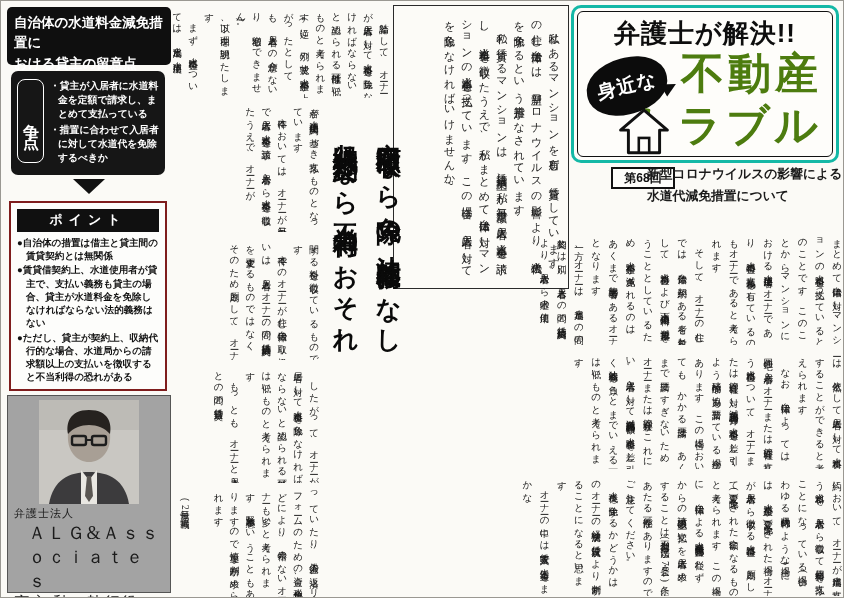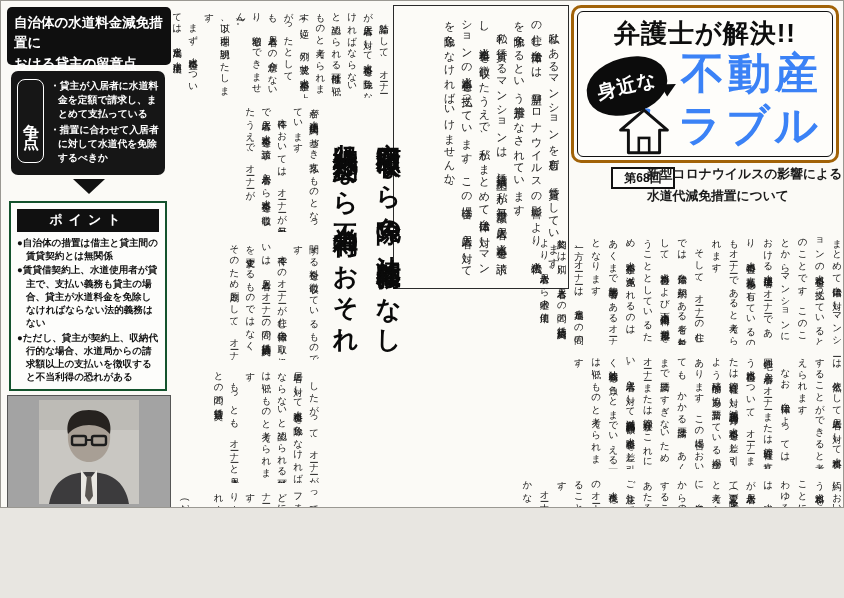"自治体の水道料金減免措置に" .page { height: 508px -> 598px }
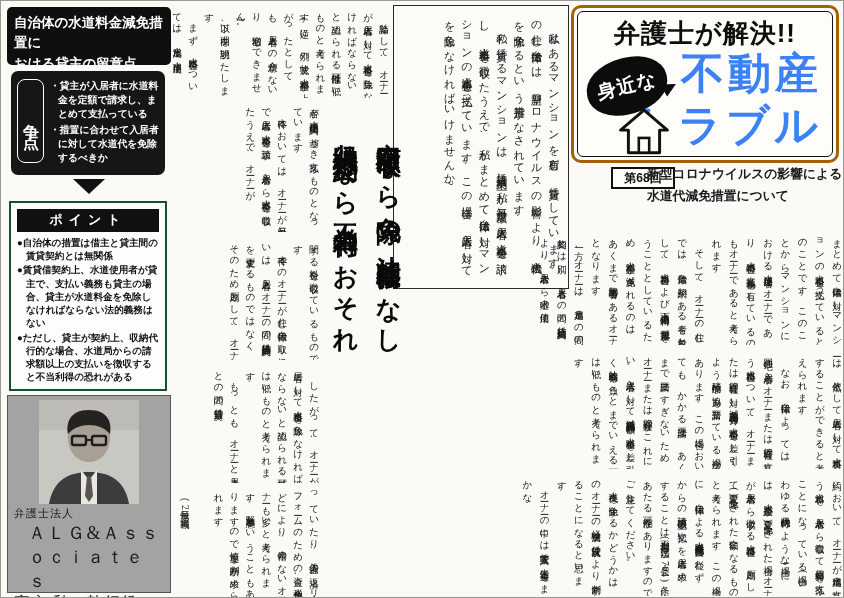"弁護士が解決!!" .logo { border: 3px solid #a16207 -> 3px solid #14b8a6 }
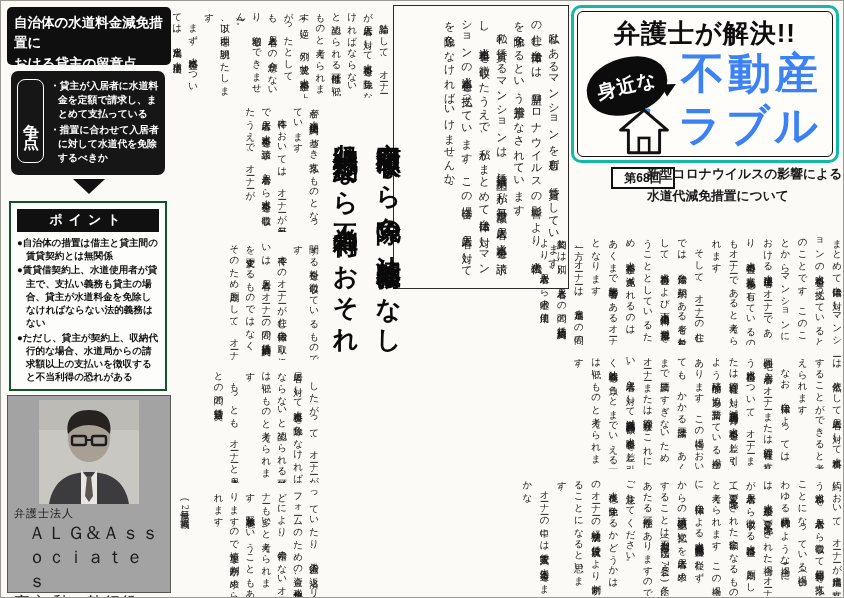"不動産" .logo-main1, .logo-main2 { color: #3b82f6 -> #4d7c0f }
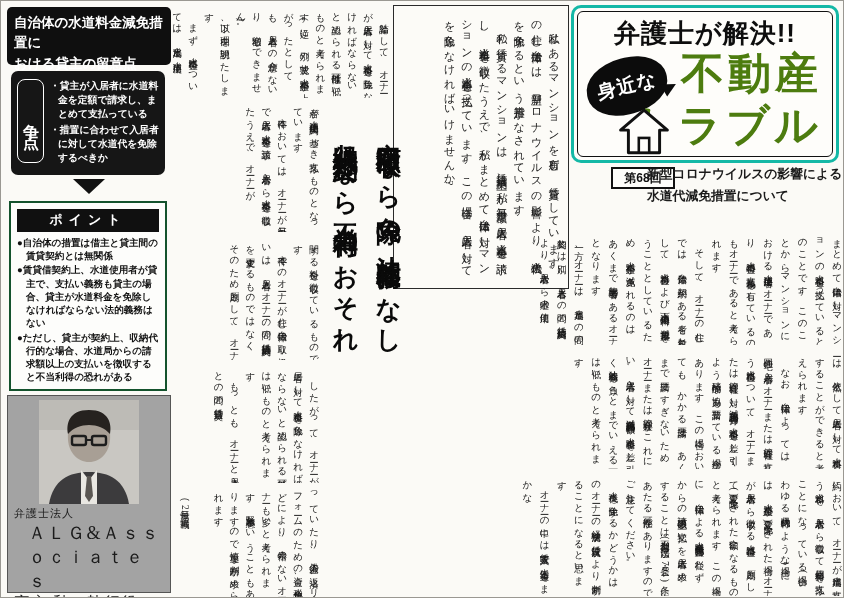"ポイント" .point { border: 2px solid #14532d -> 2px solid #7f1d1d }
